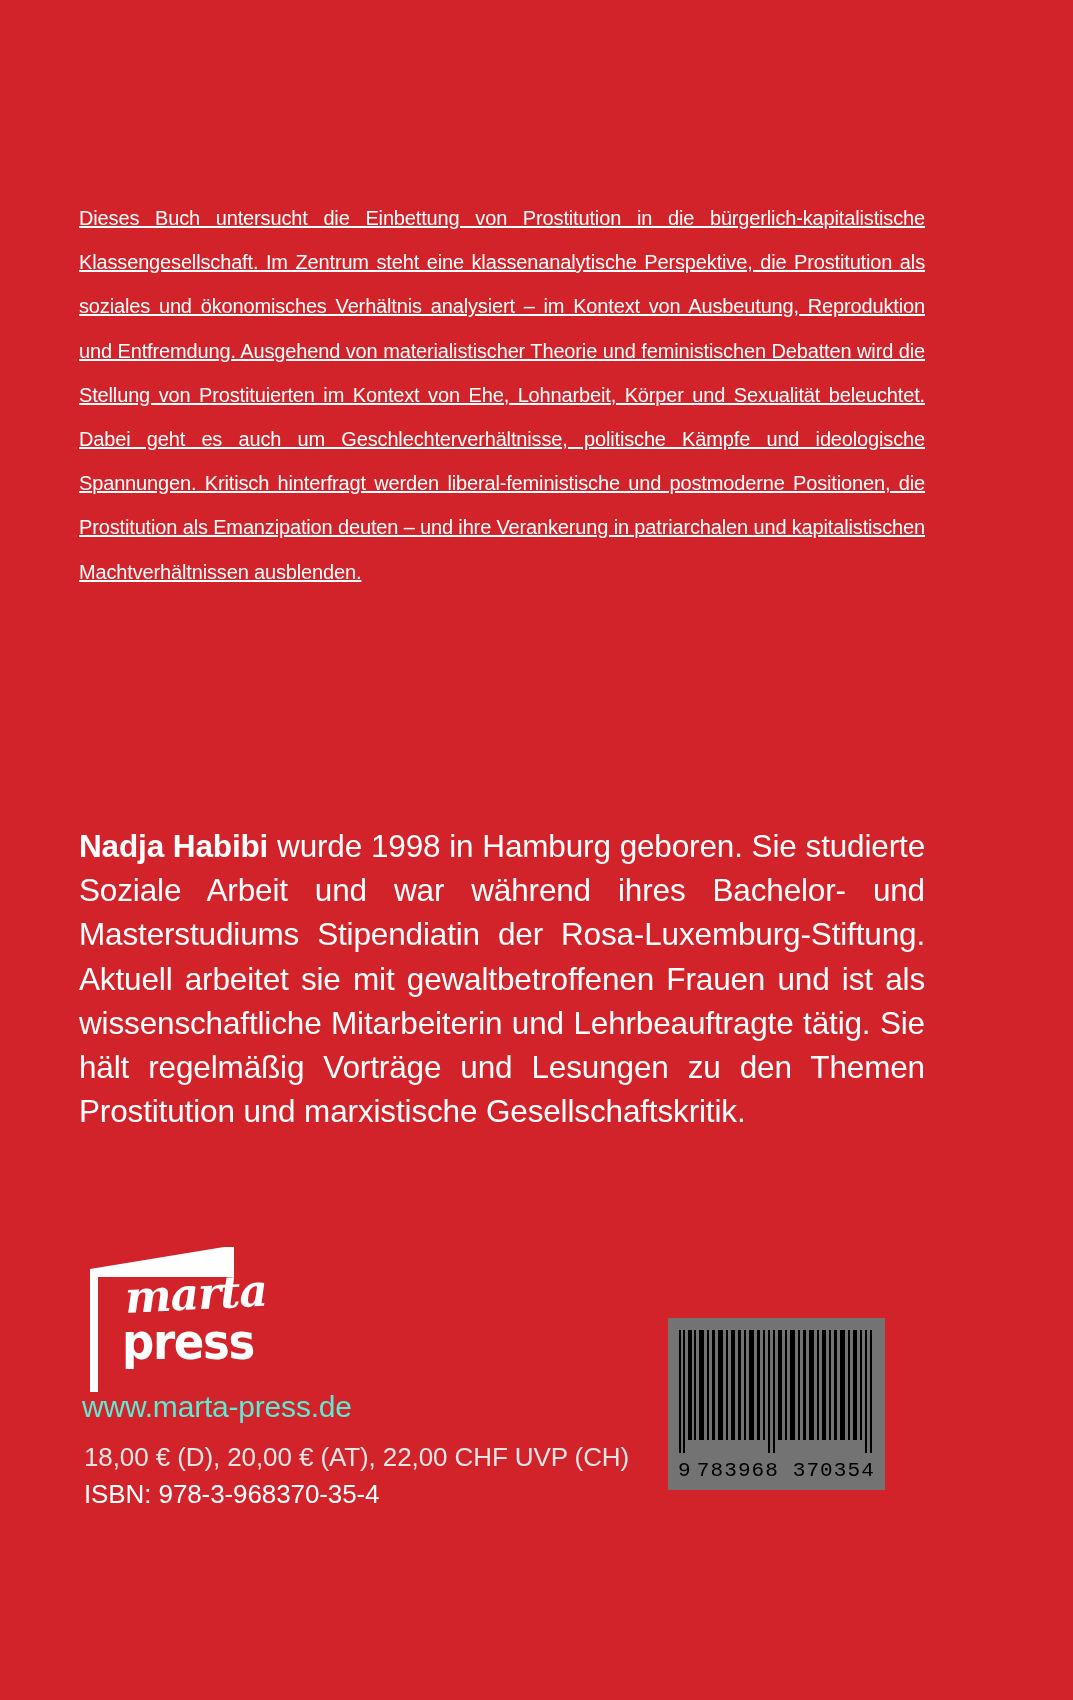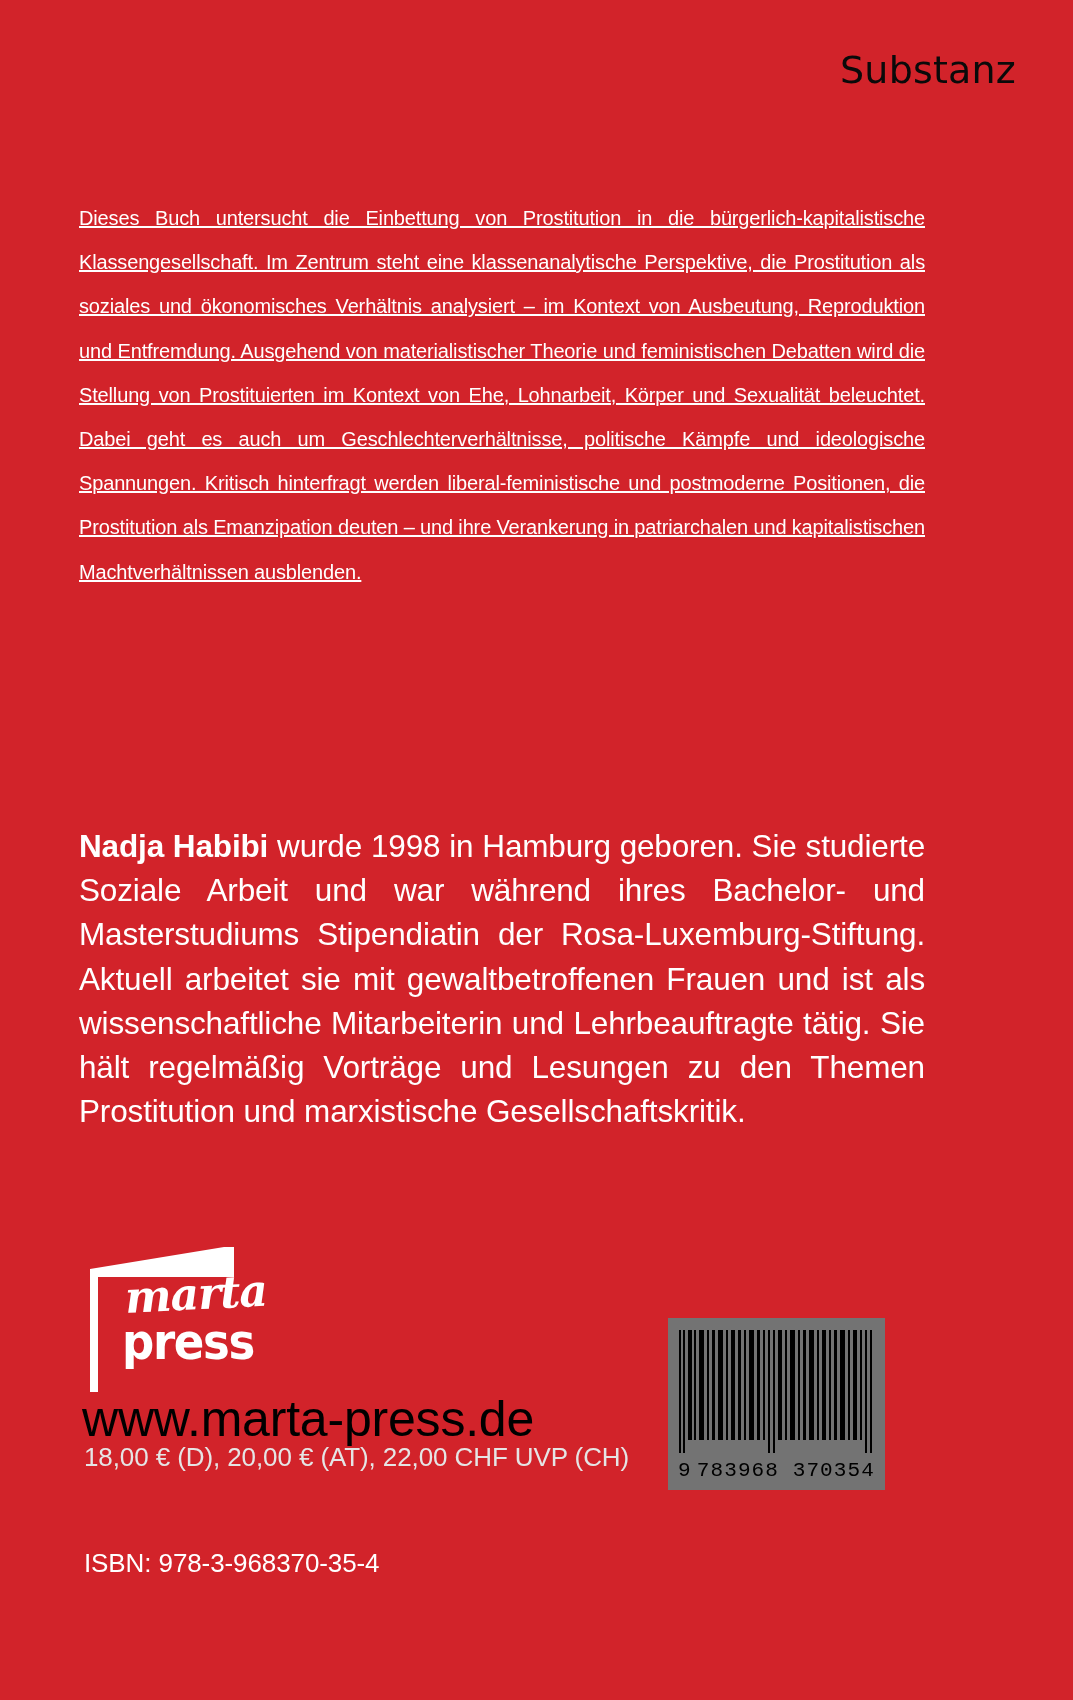"Substanz" div.series-label { html: <div>Substanz</div> -> none }
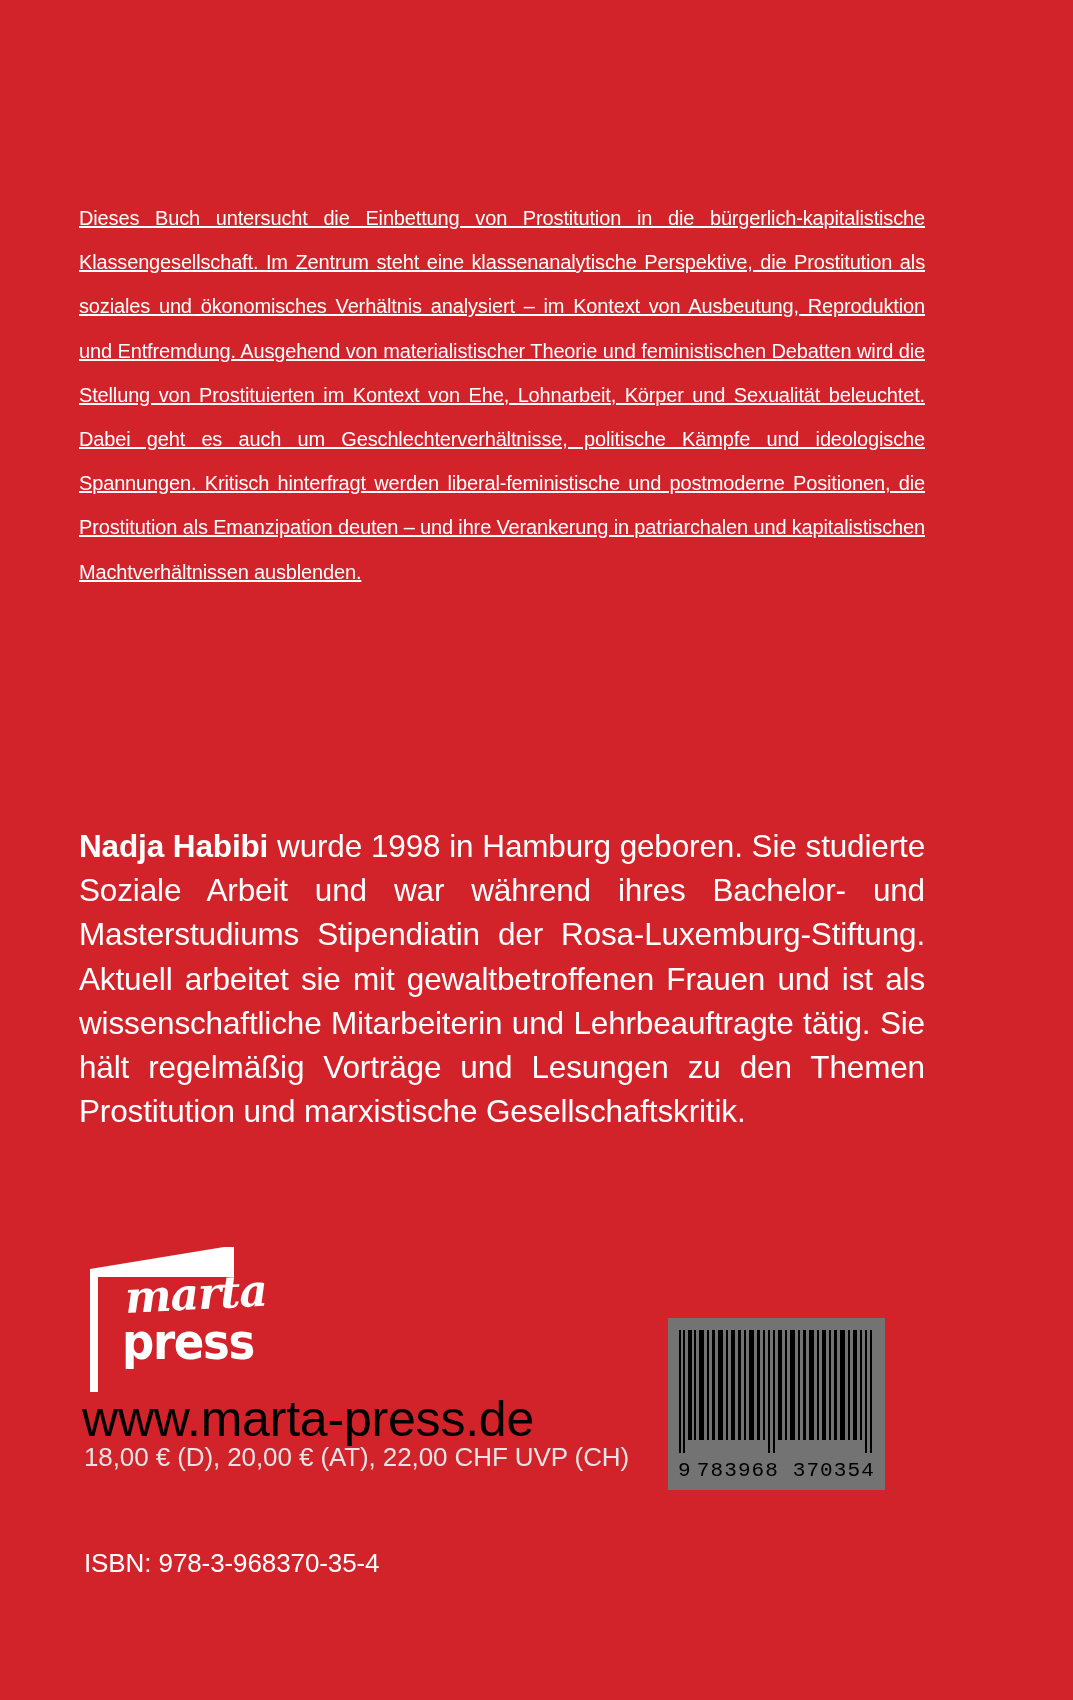"www.marta-press.de" .url { color: #000000 -> #5eead4; font-size: 50px -> 30px }
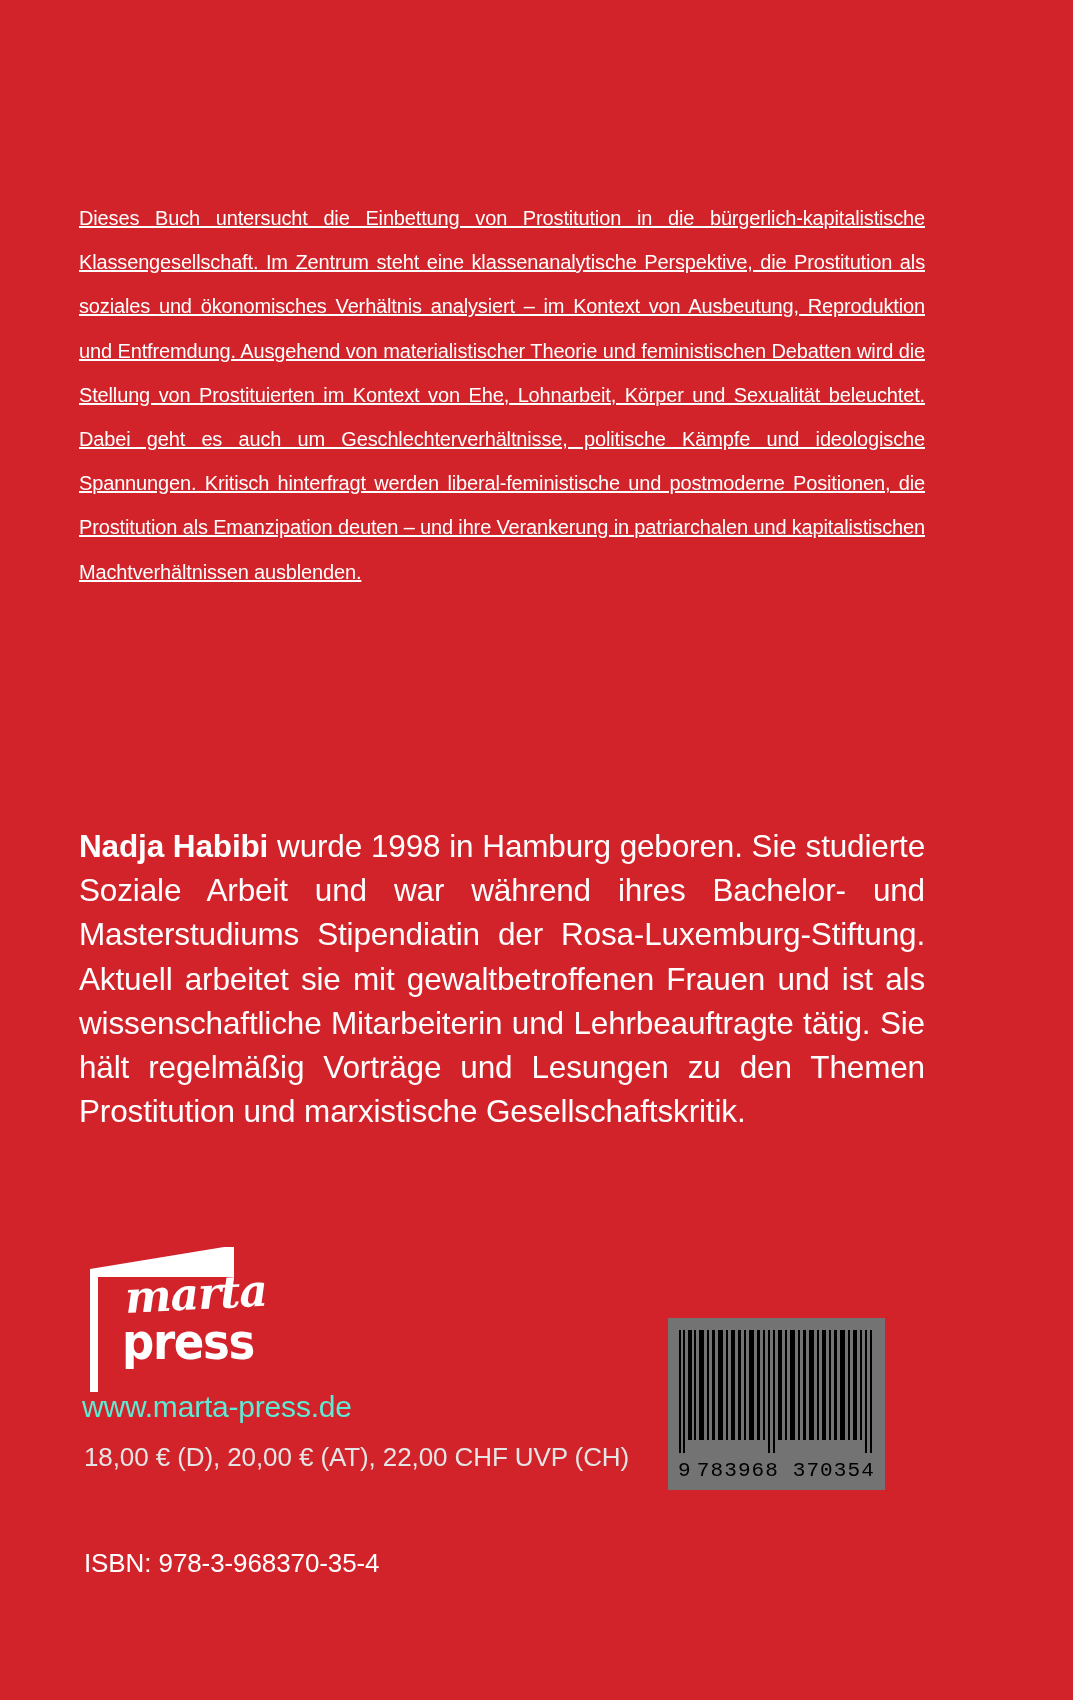"ISBN: 978-3-968370-35-4" .isbn-line { top: 1548px -> 1479px }
